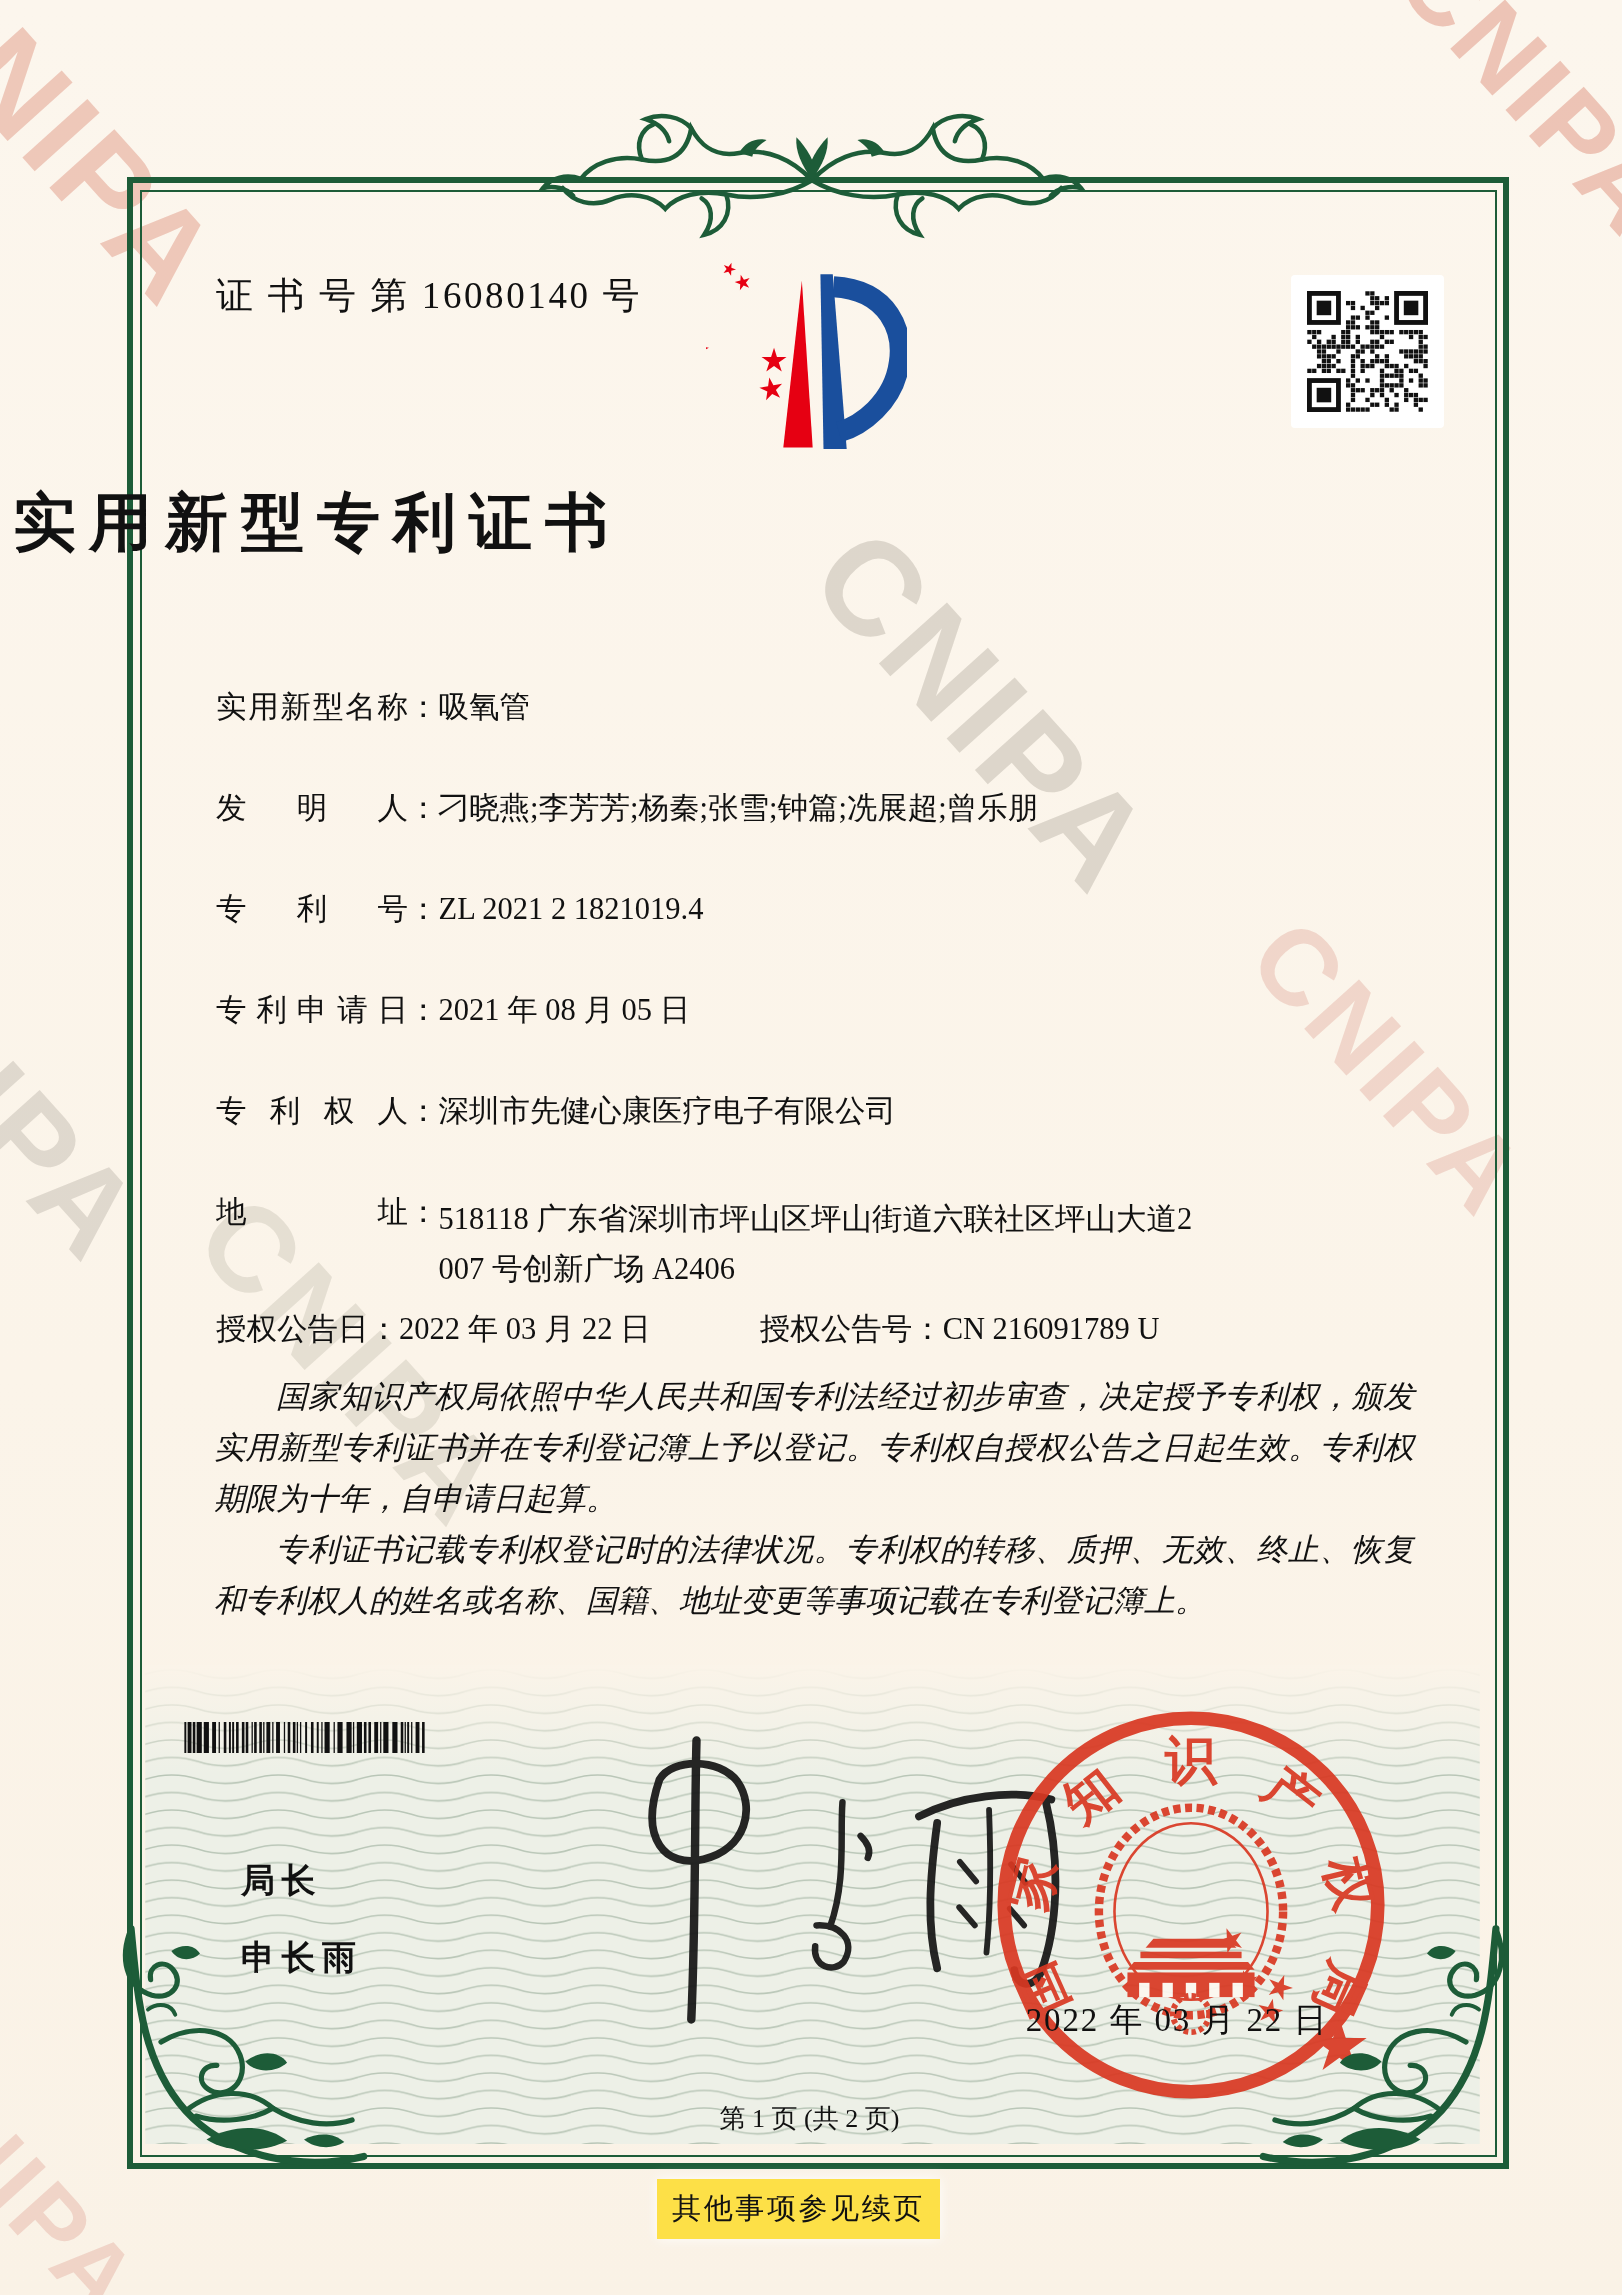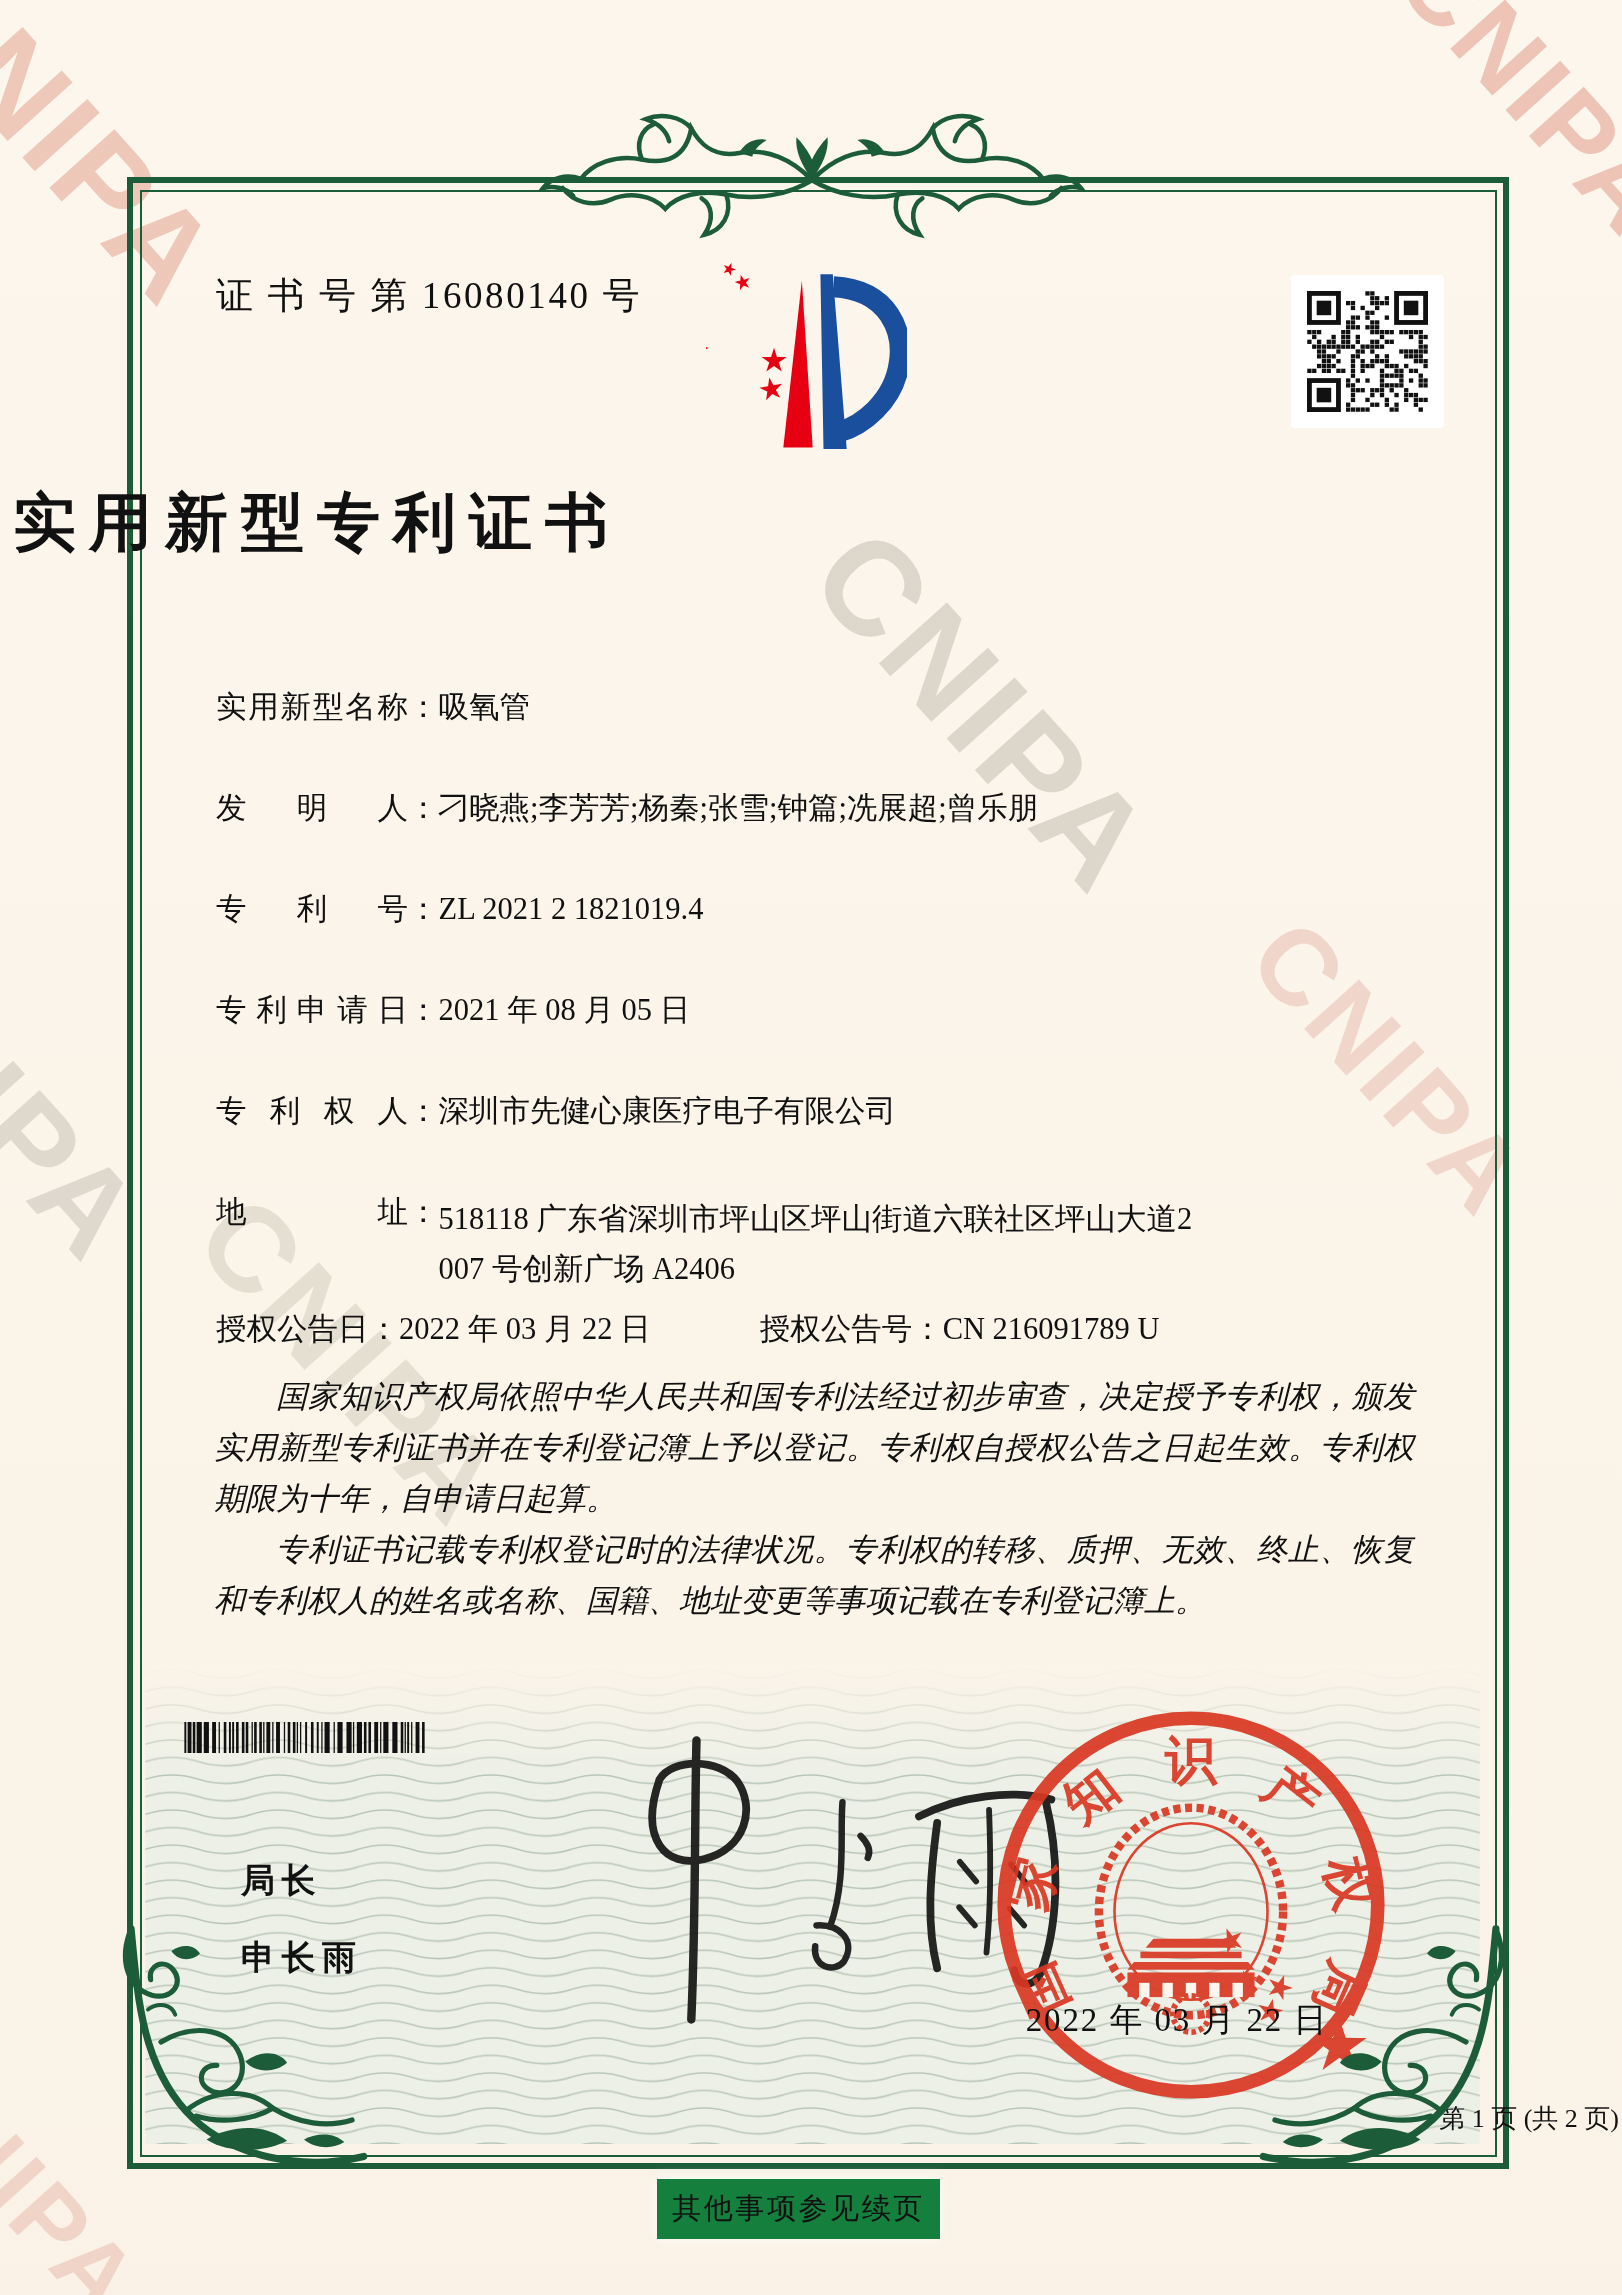"第 1 页 (共 2" .page-num { text-align: right -> center }
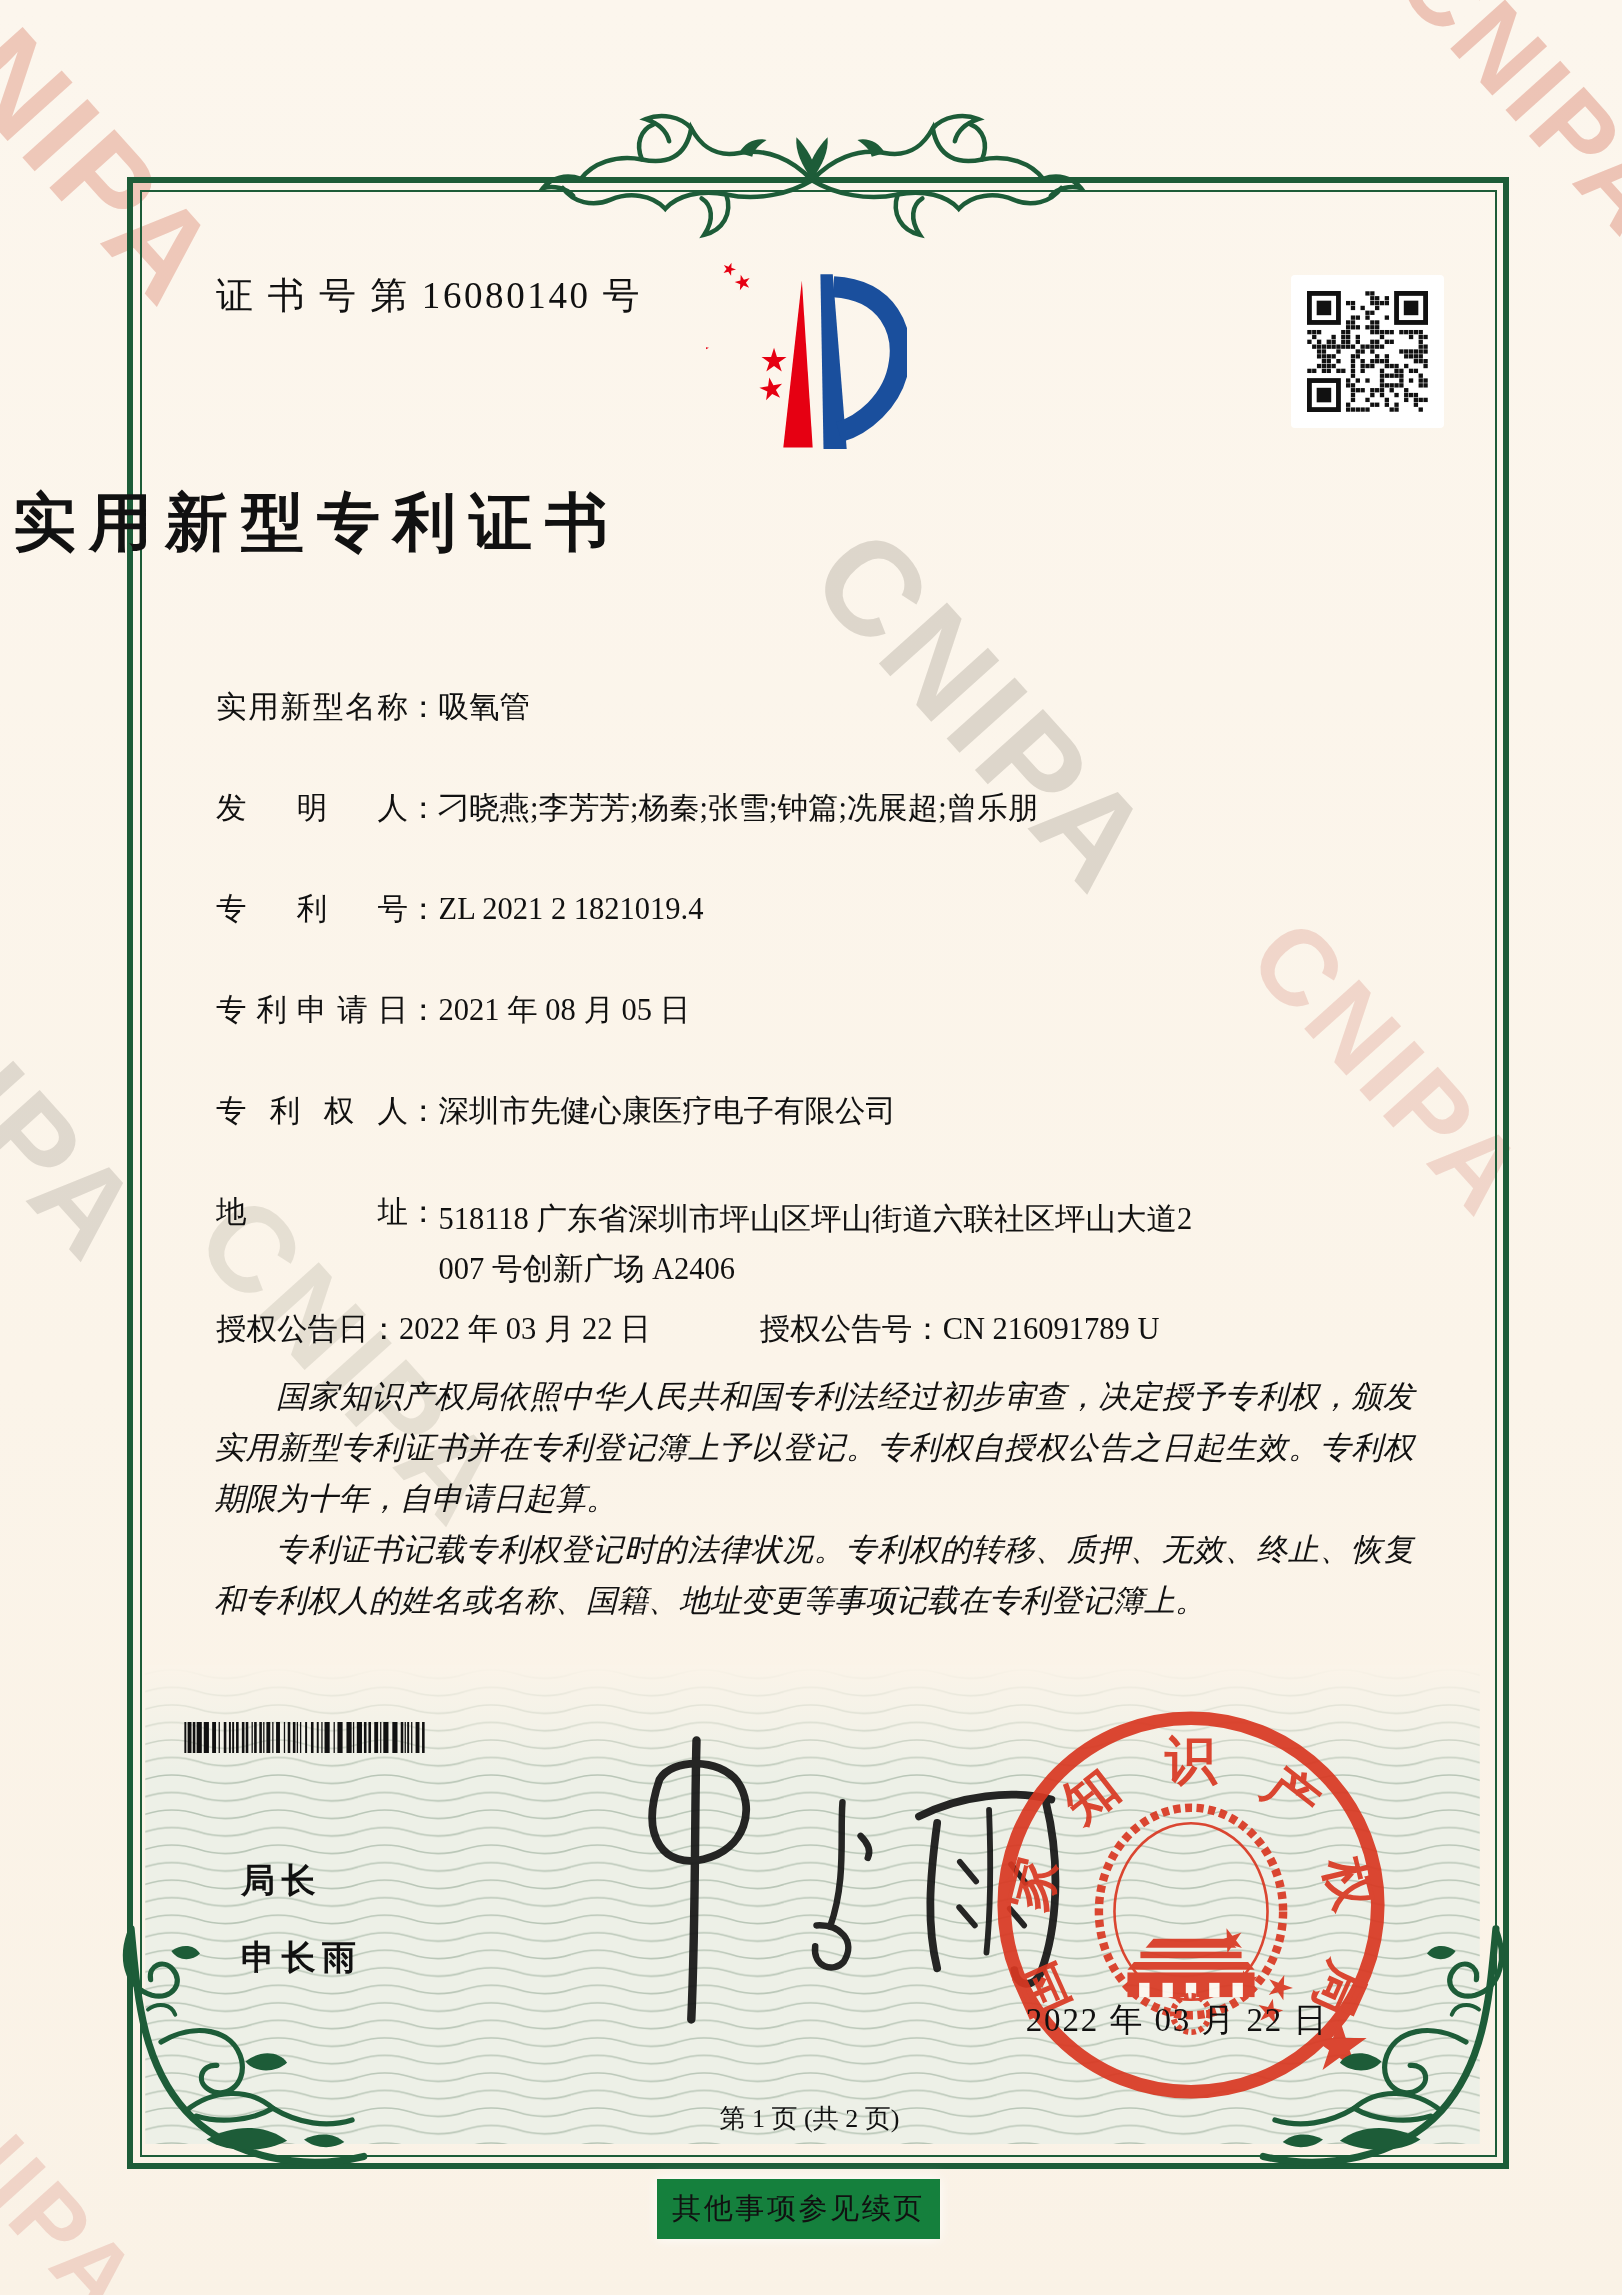"其他事项参见续页" .note-box { background: #15803d -> #fde047 }
